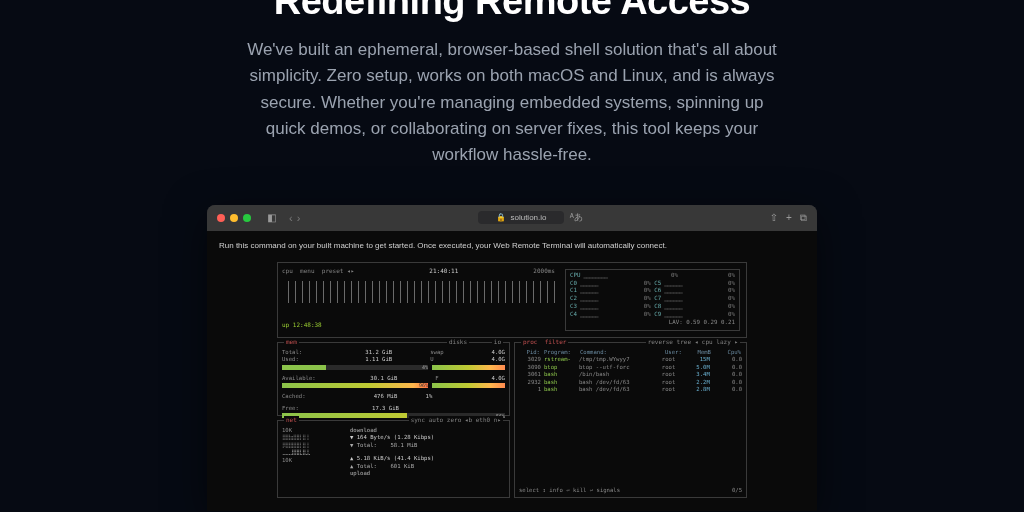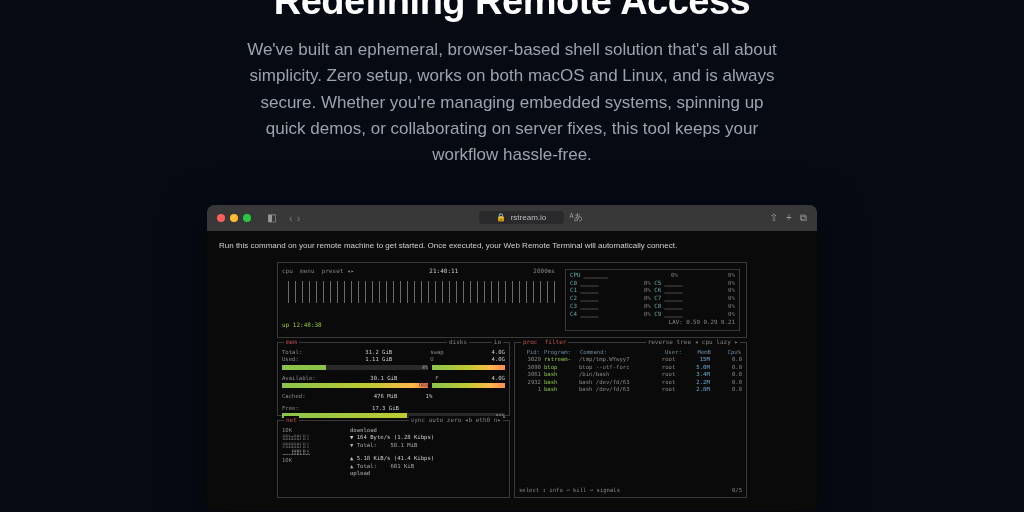"rstream.io" span { text: rstream.io -> solution.io }
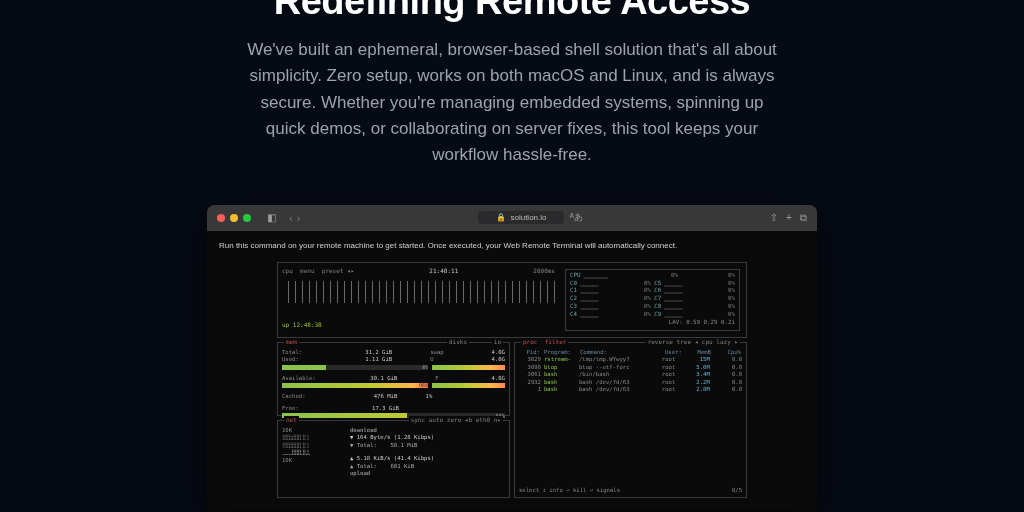"Run this command on your" div.instruction { text: remote -> built }
